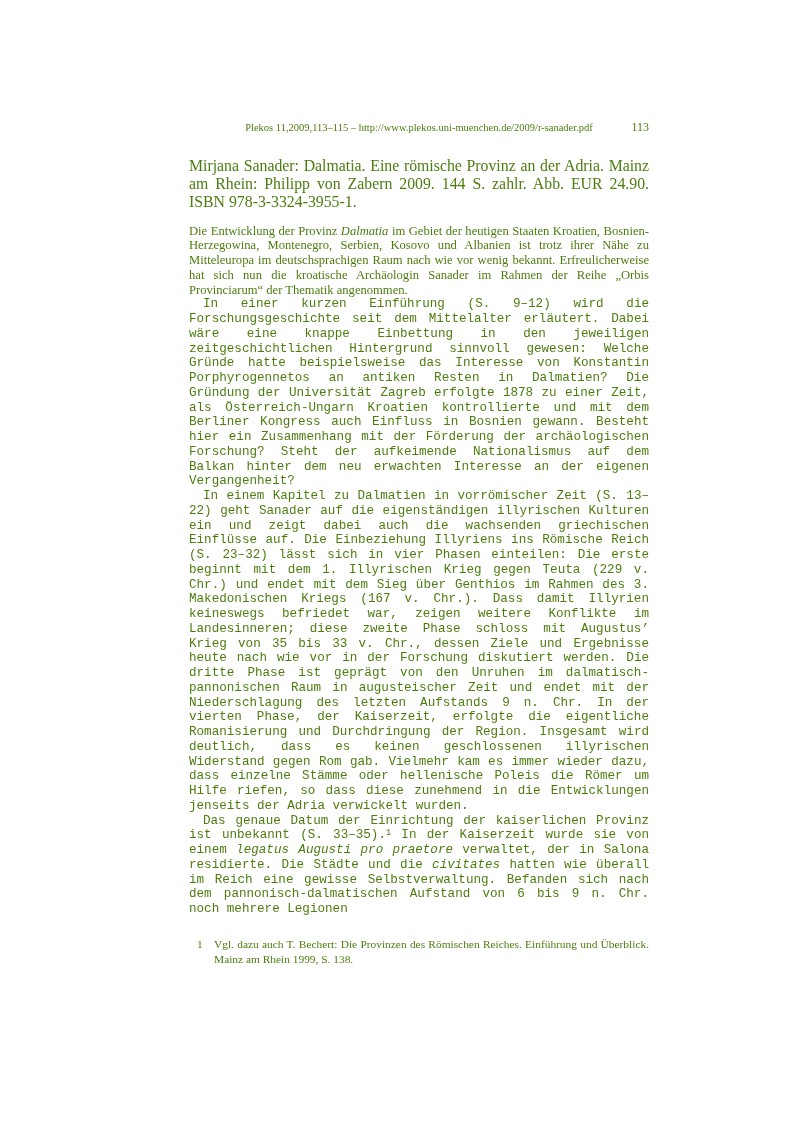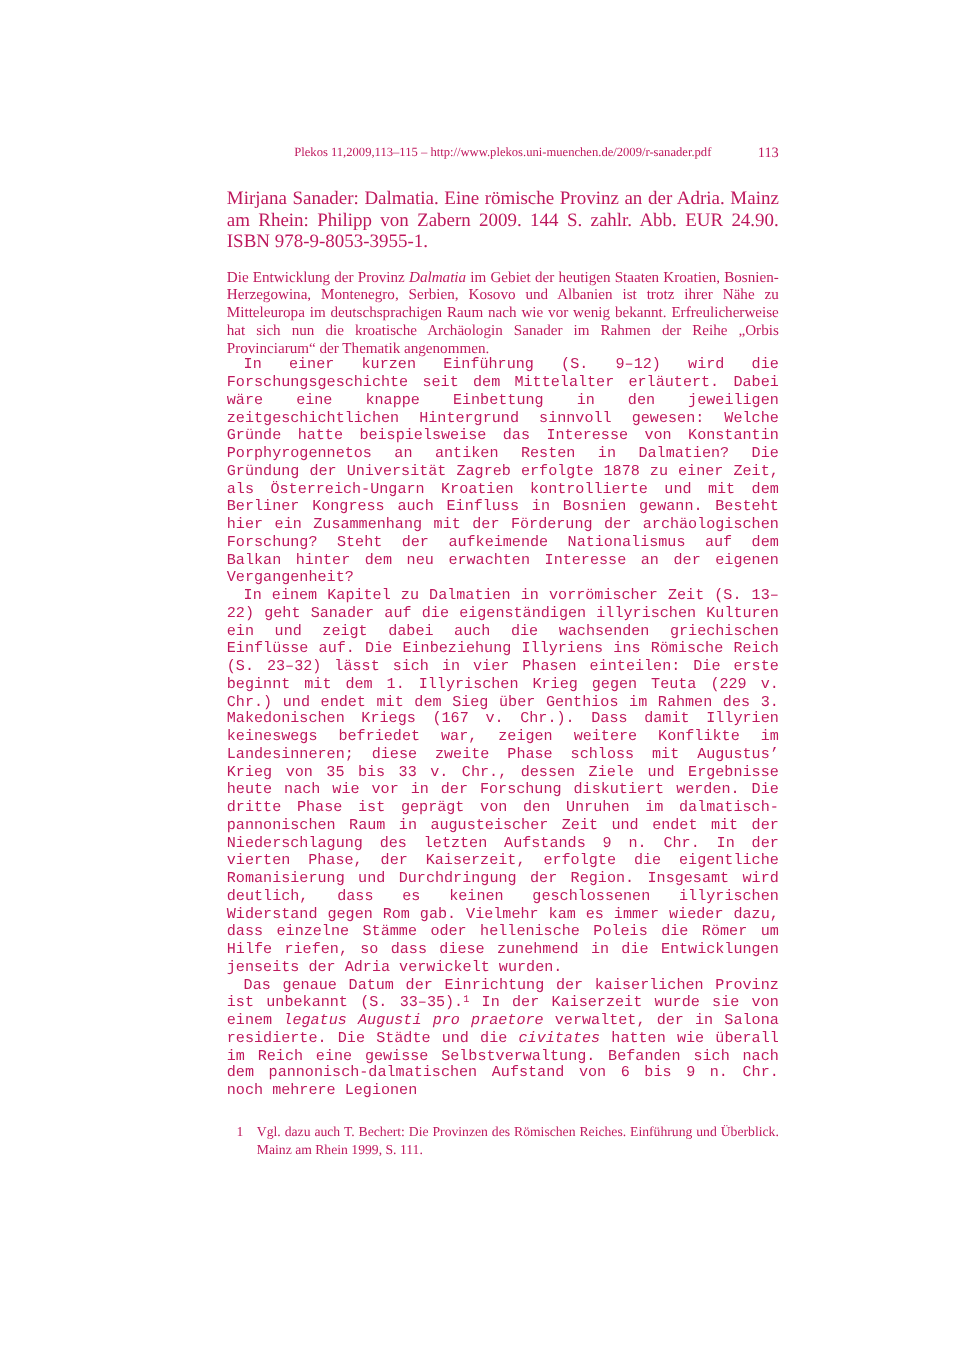"Plekos 11,2009,113–115 –" .page { color: #be185d -> #4d7c0f }
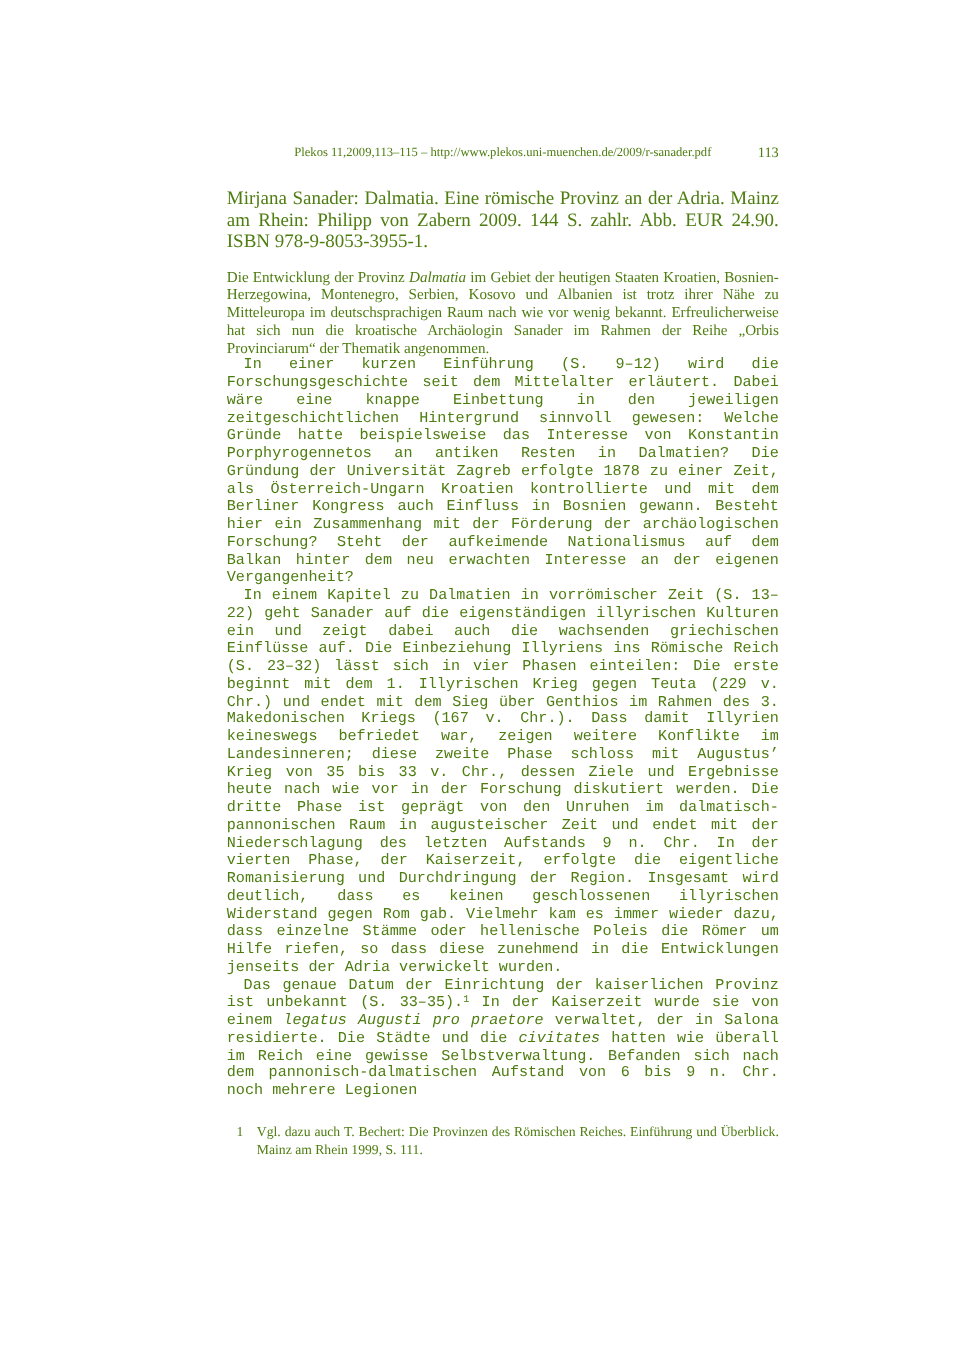"Mirjana Sanader: Dalmatia. Eine römische" h1.review-title { text: 978-9-8053-3955-1 -> 978-3-3324-3955-1 }
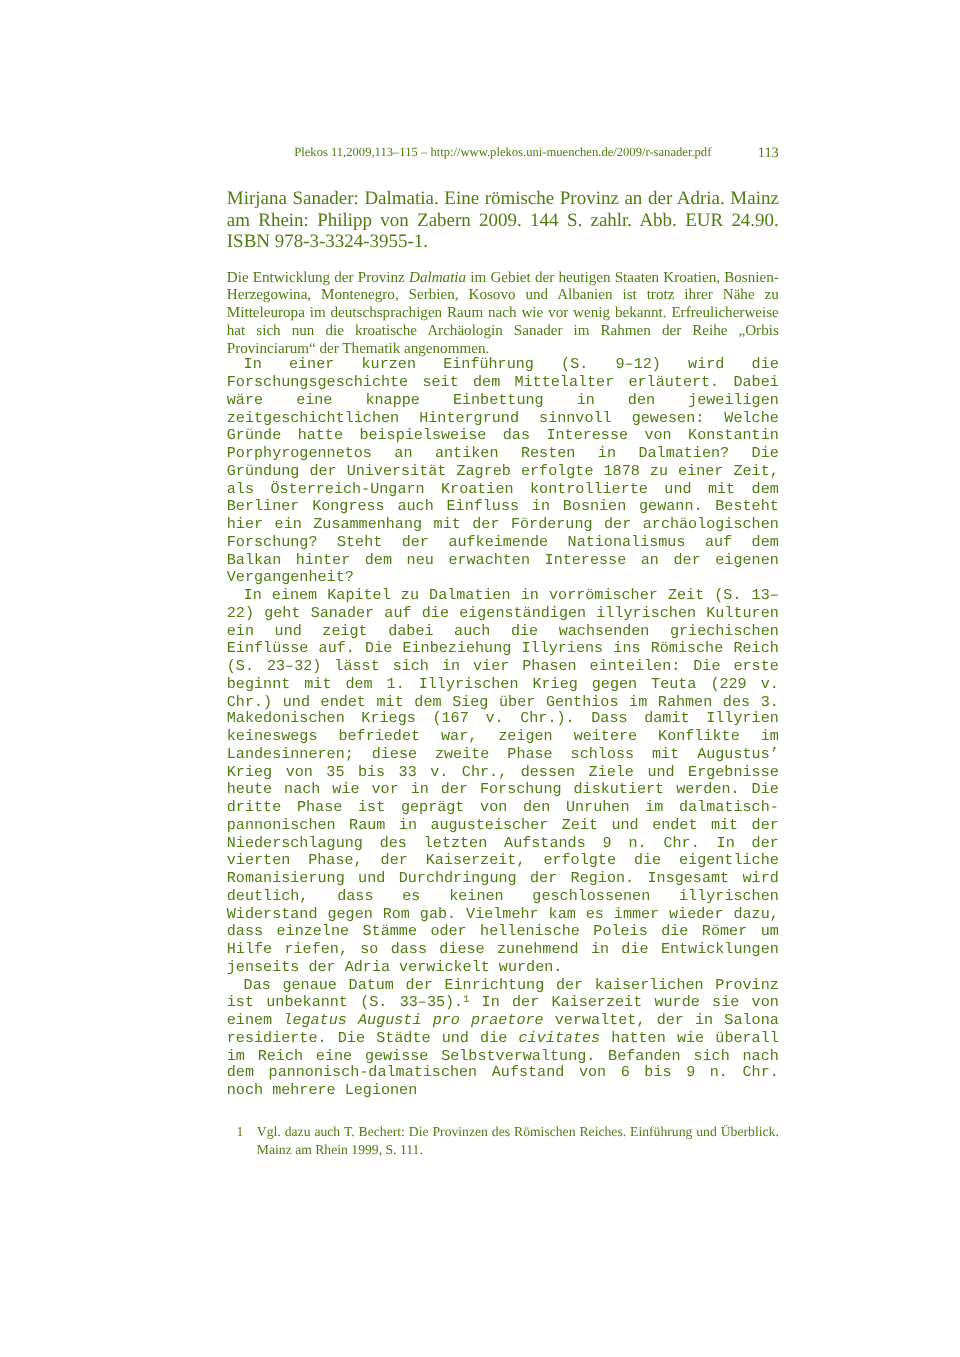"Vgl. dazu auch T. Bechert:" span.fn-text { text: 111 -> 138 }
